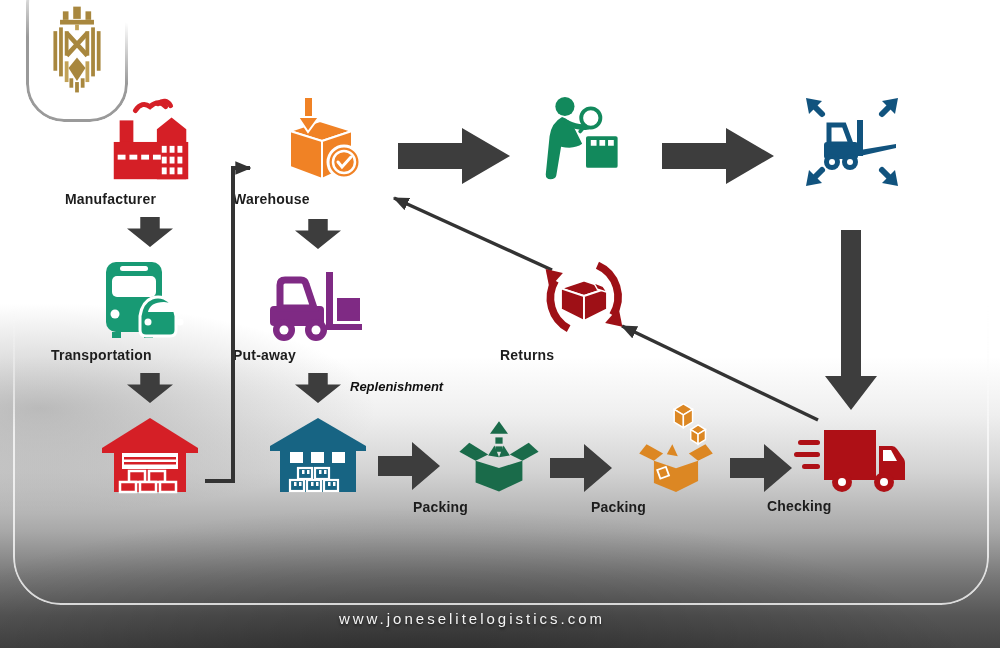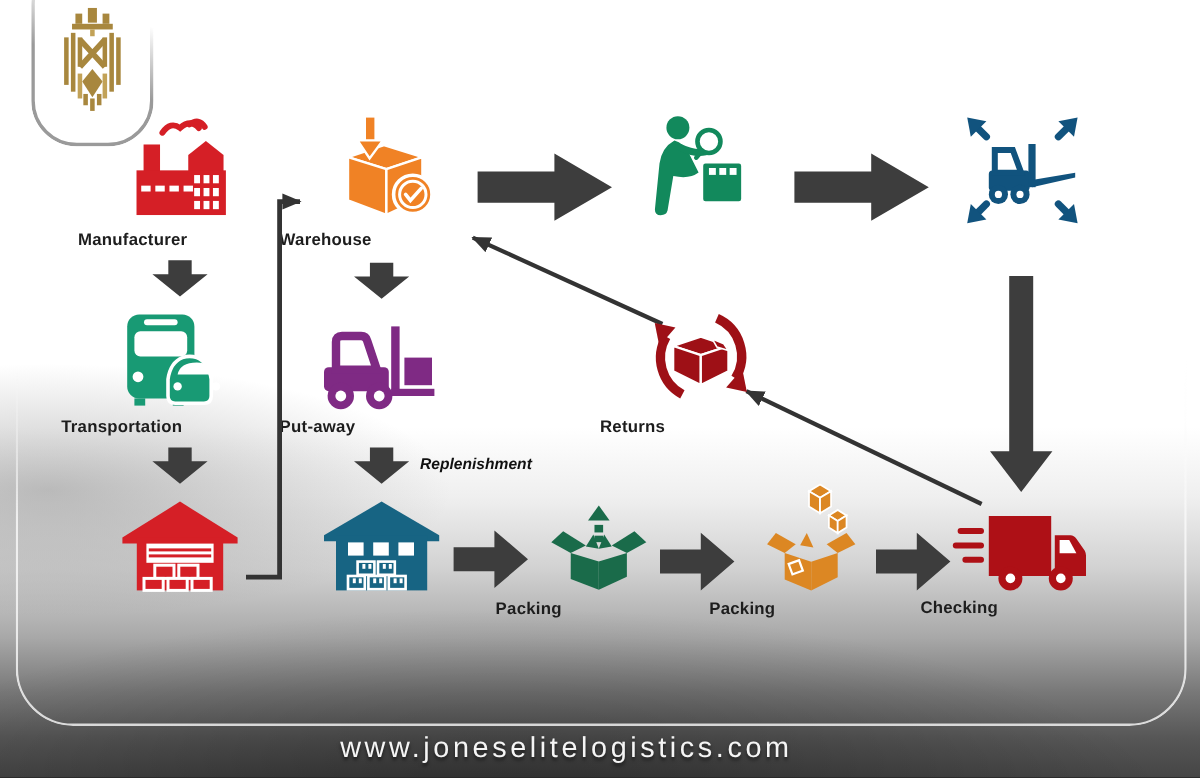"www.joneselitelogistics.com" .footer-url { font-size: 24px -> 15px }
